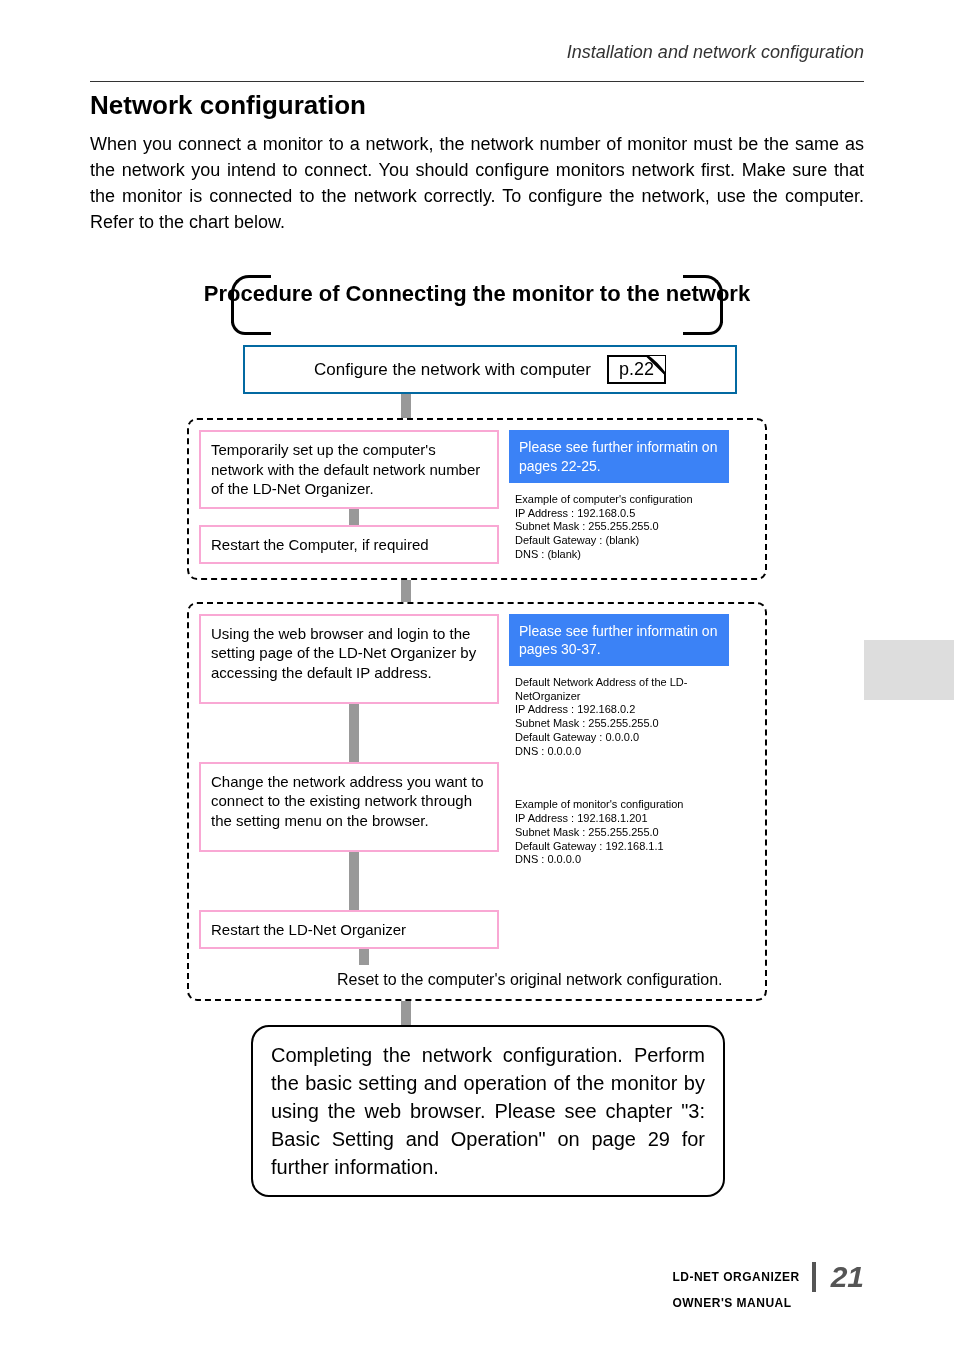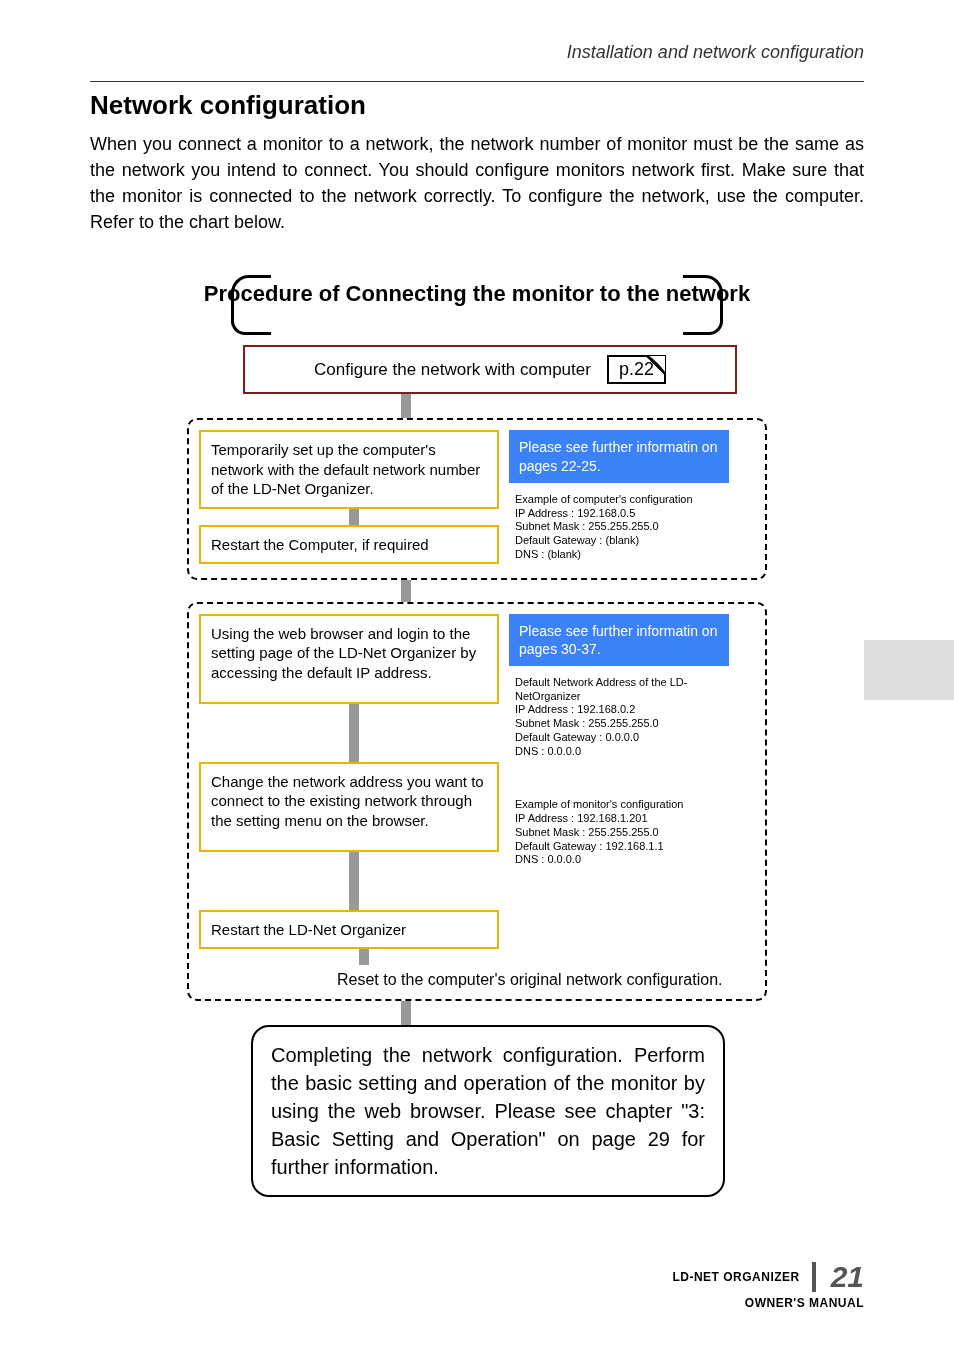"Configure the network with computer" .row1 { border: 2px solid #7f1d1d -> 2px solid #0369a1 }
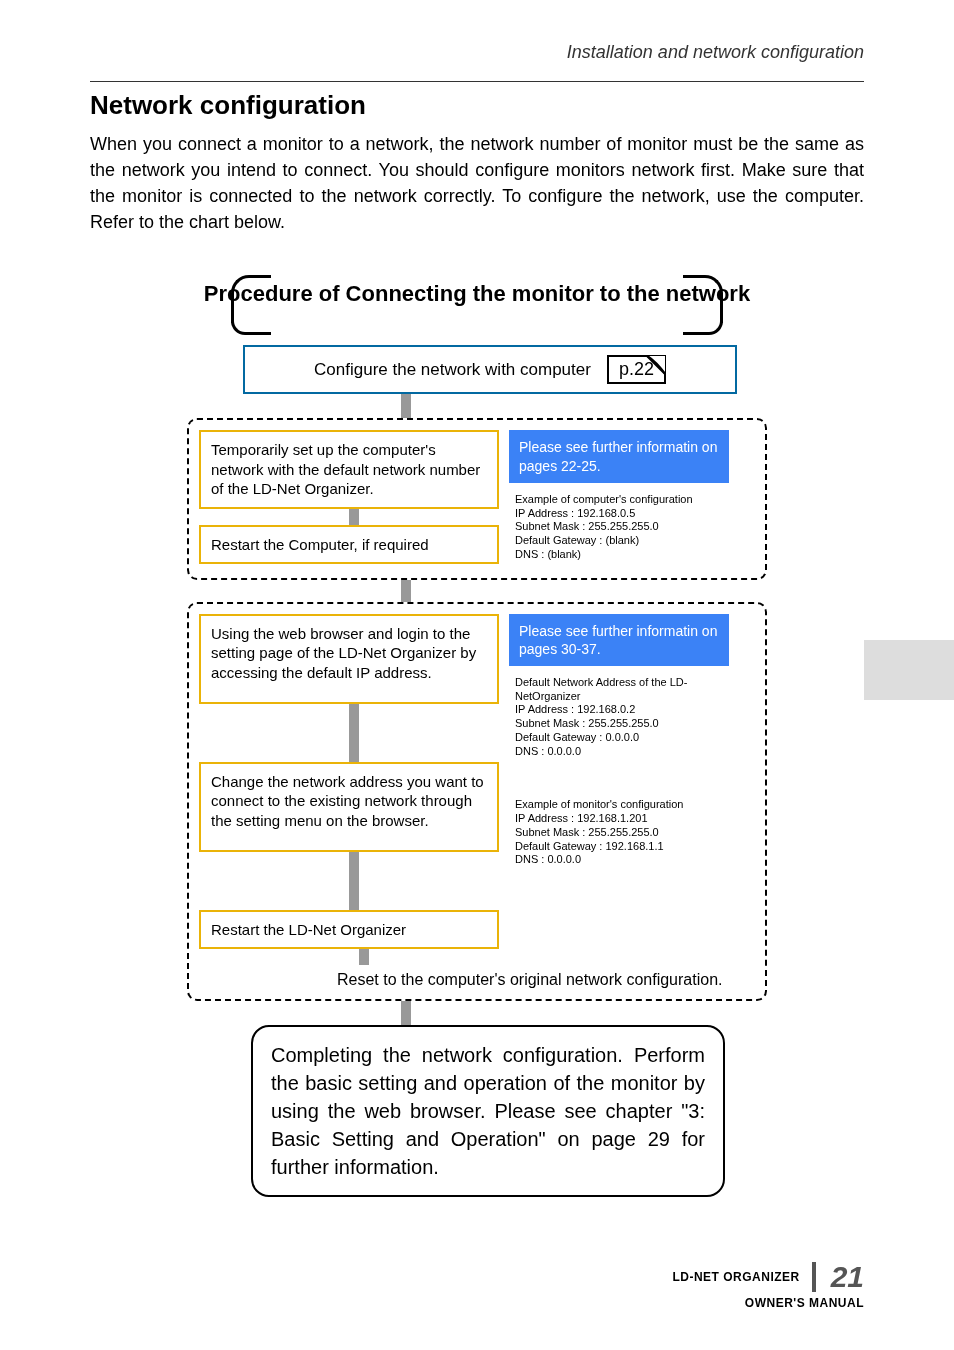"Temporarily set up the computer's" .box { border: 2px solid #eab308 -> 2px solid #f9a8d4 }
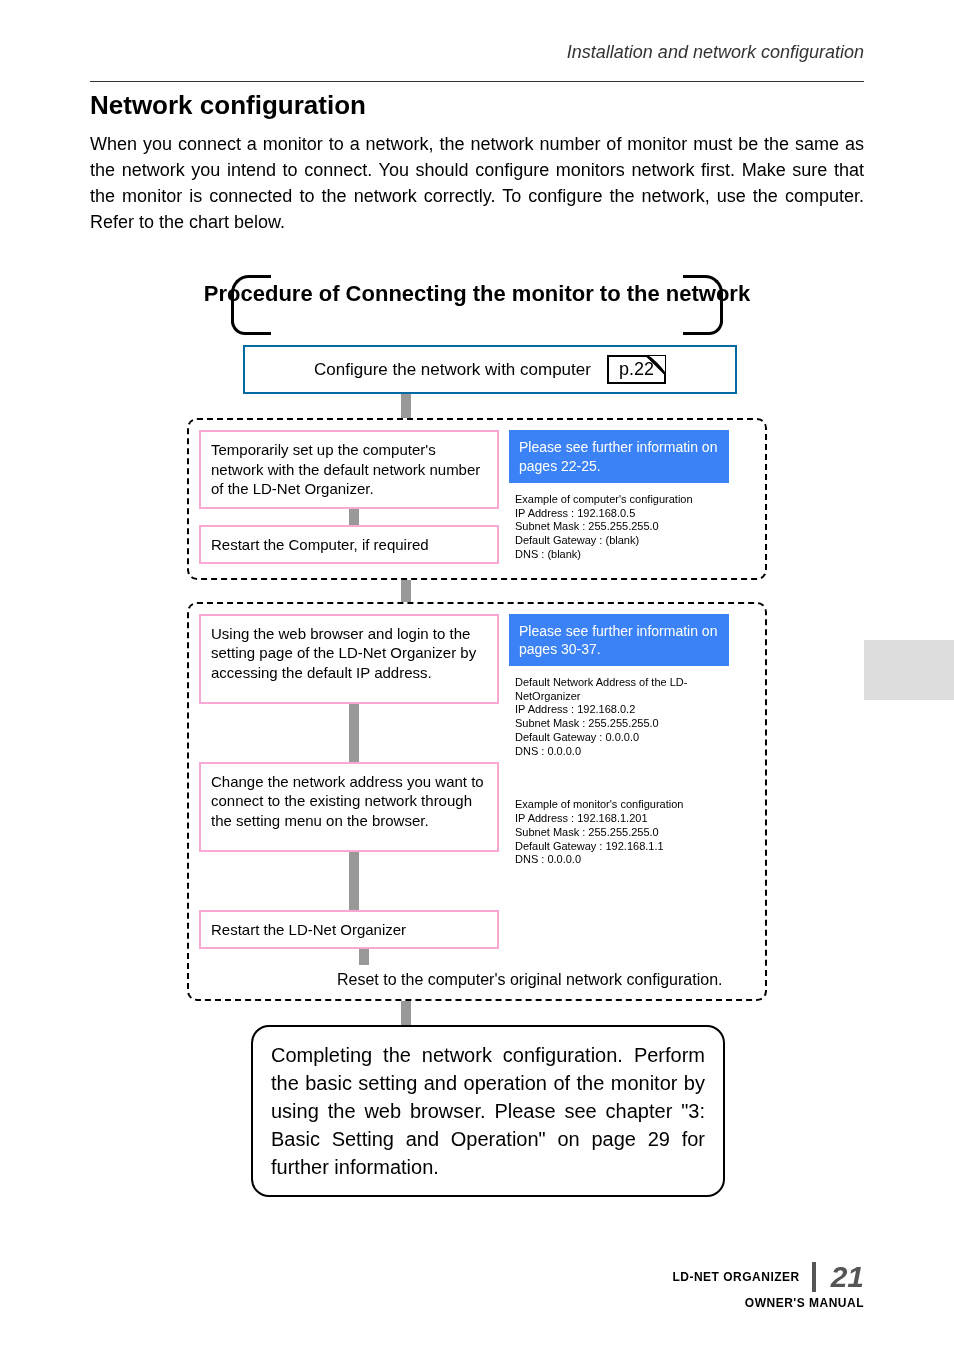"LD-NET ORGANIZER 21" .footer { text-align: right -> left }
